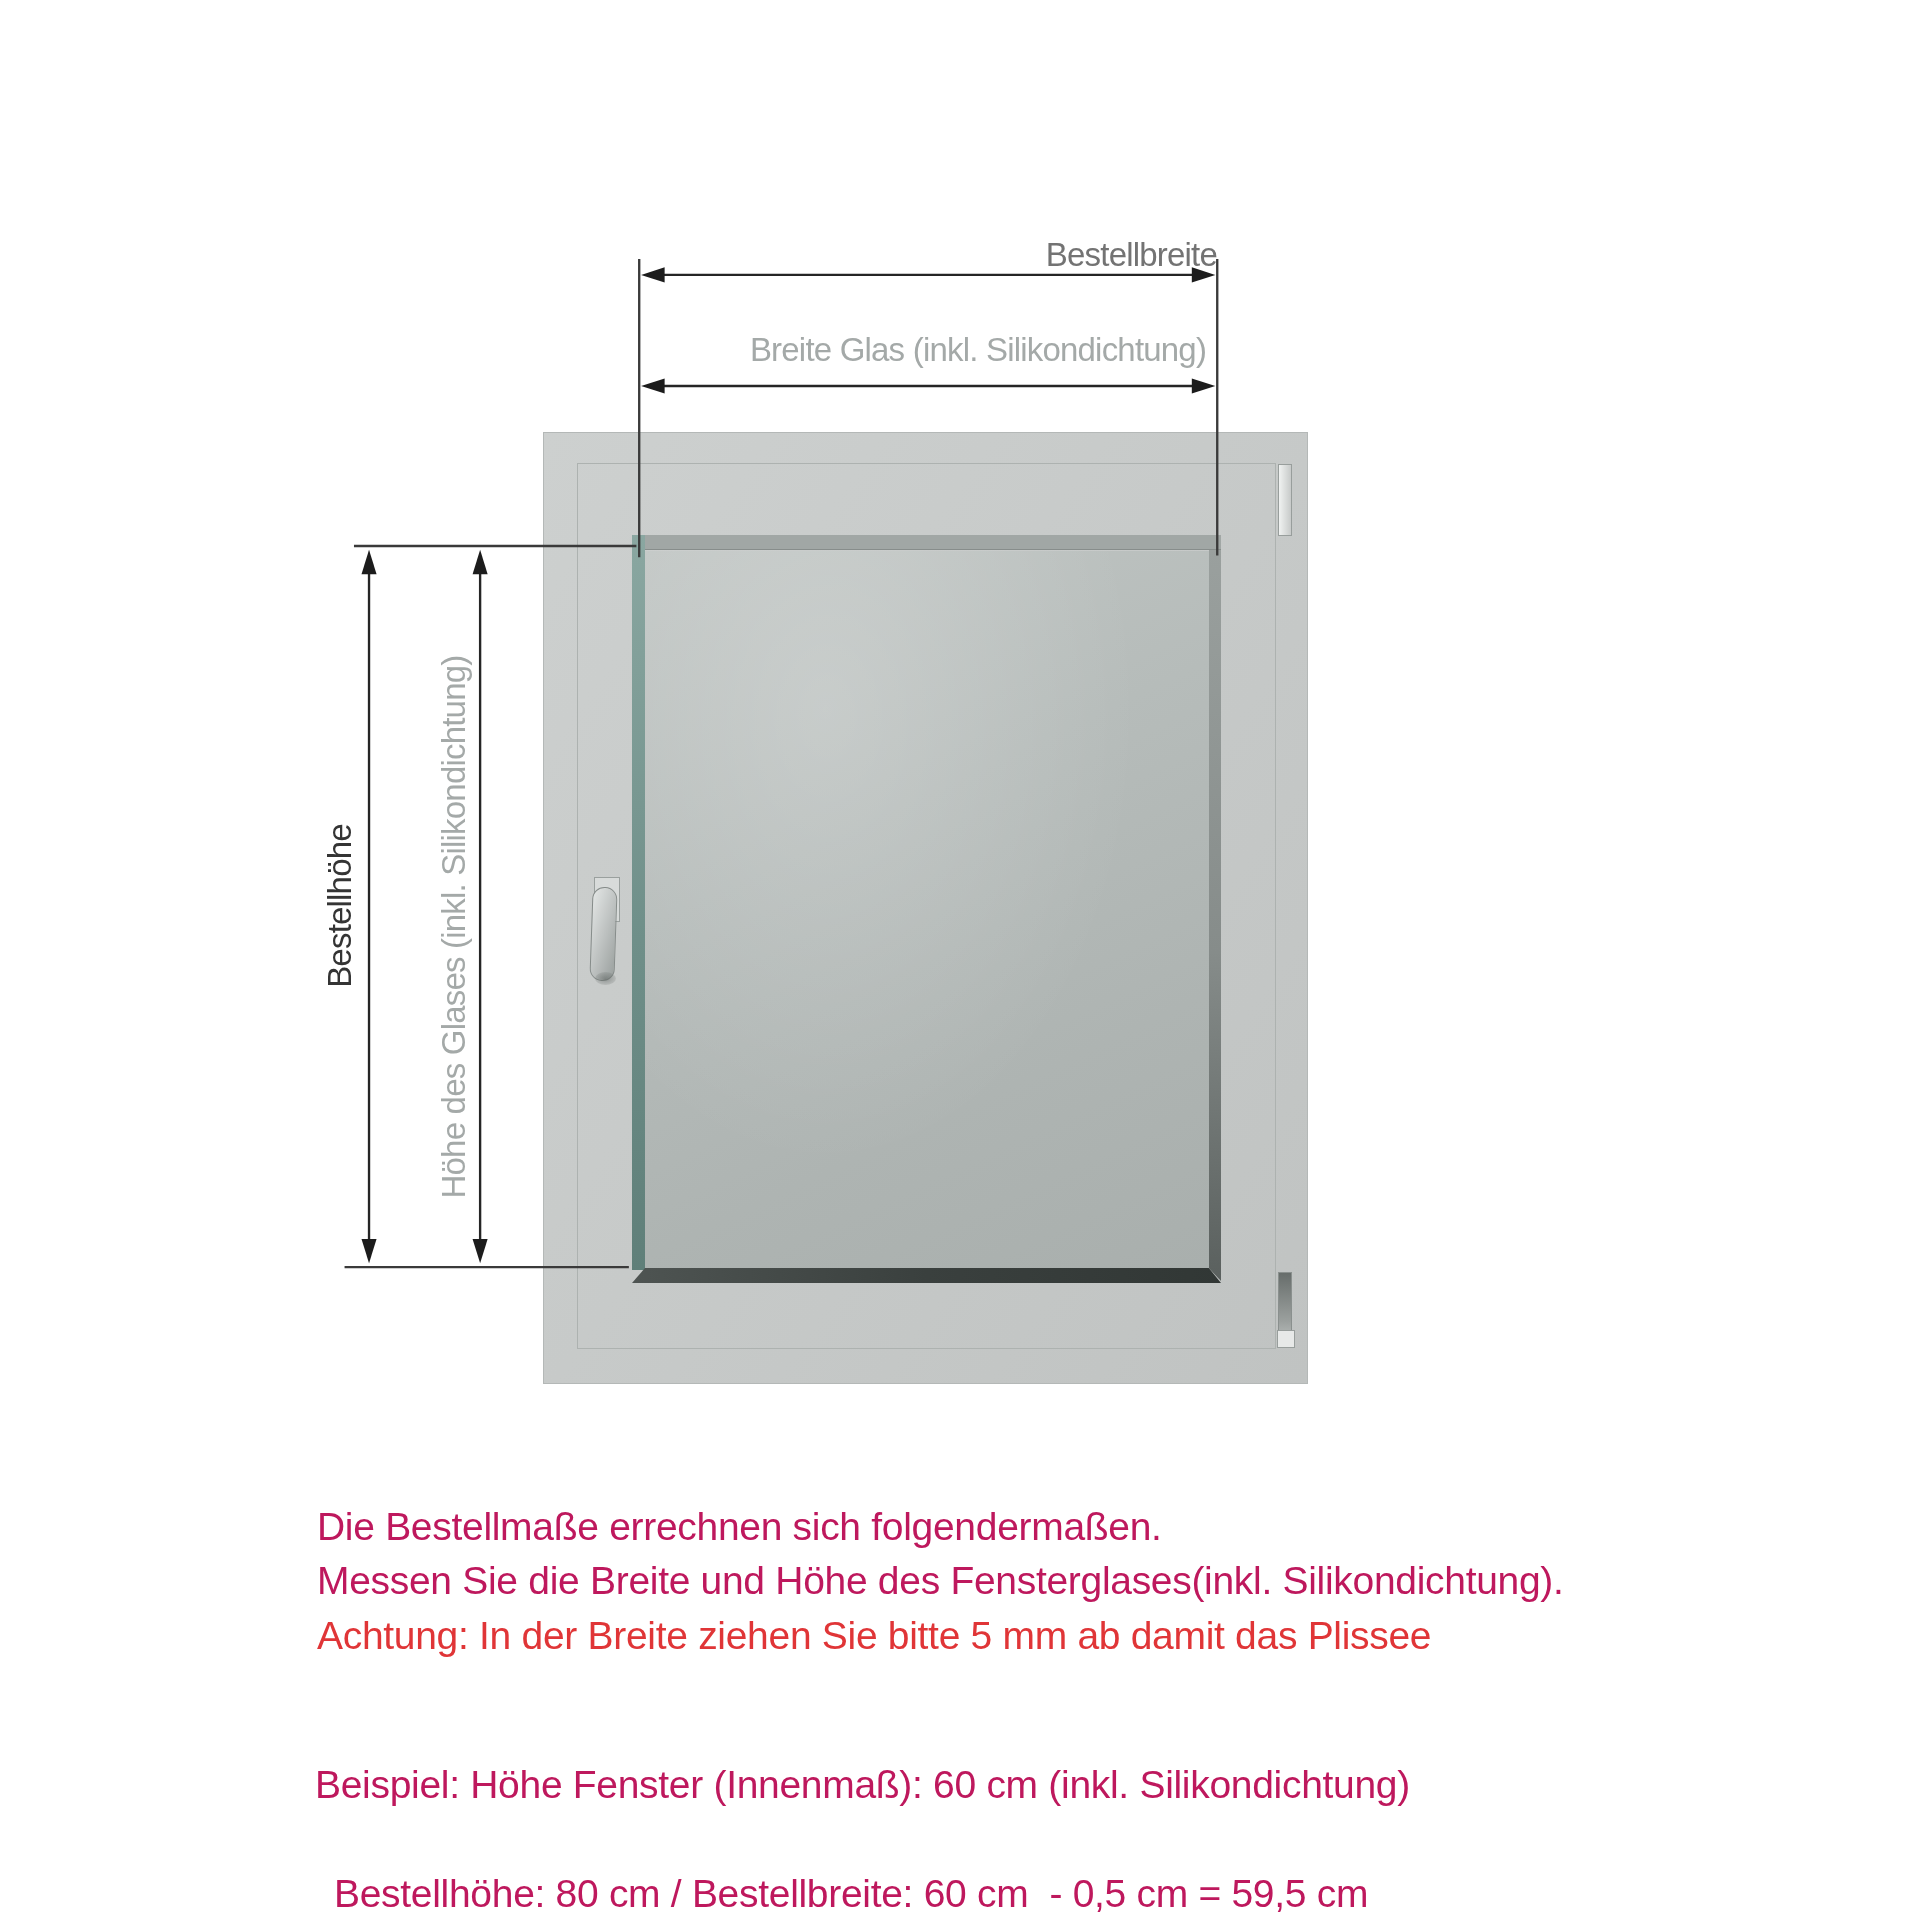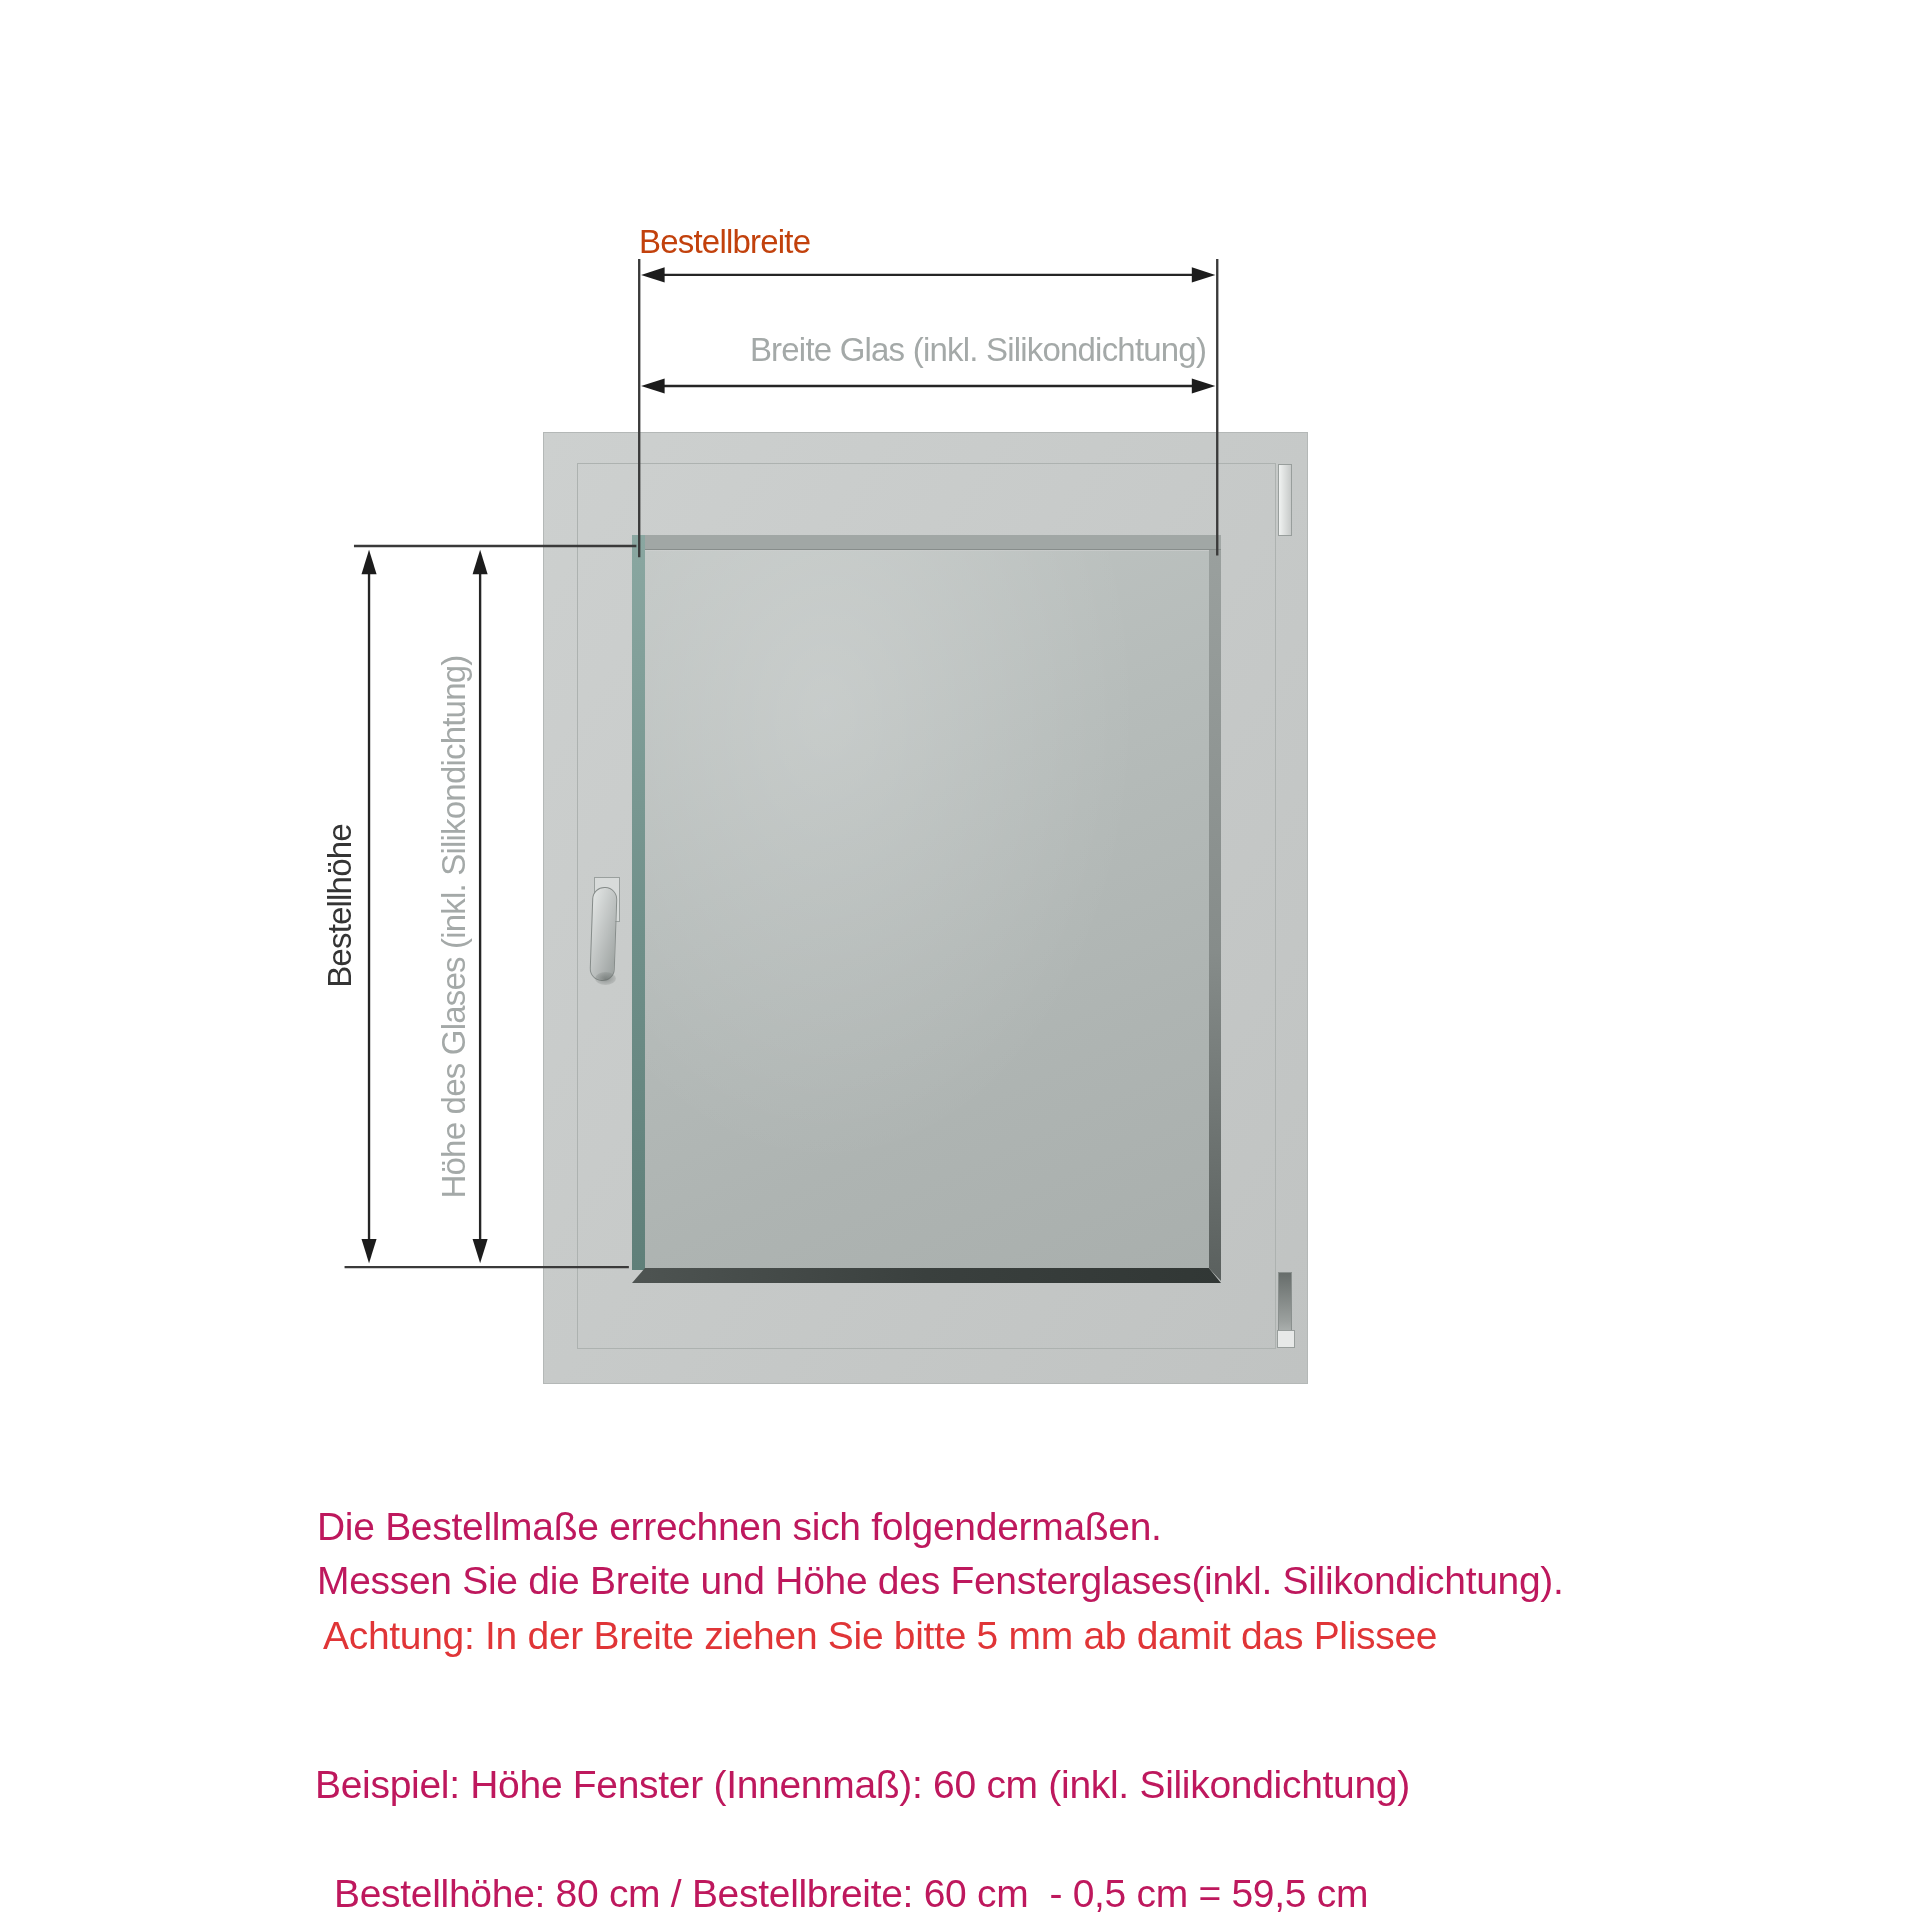"Bestellbreite" .lbl-order-width { color: #c2410c -> #737373; text-align: left -> right; top: 223px -> 236px }
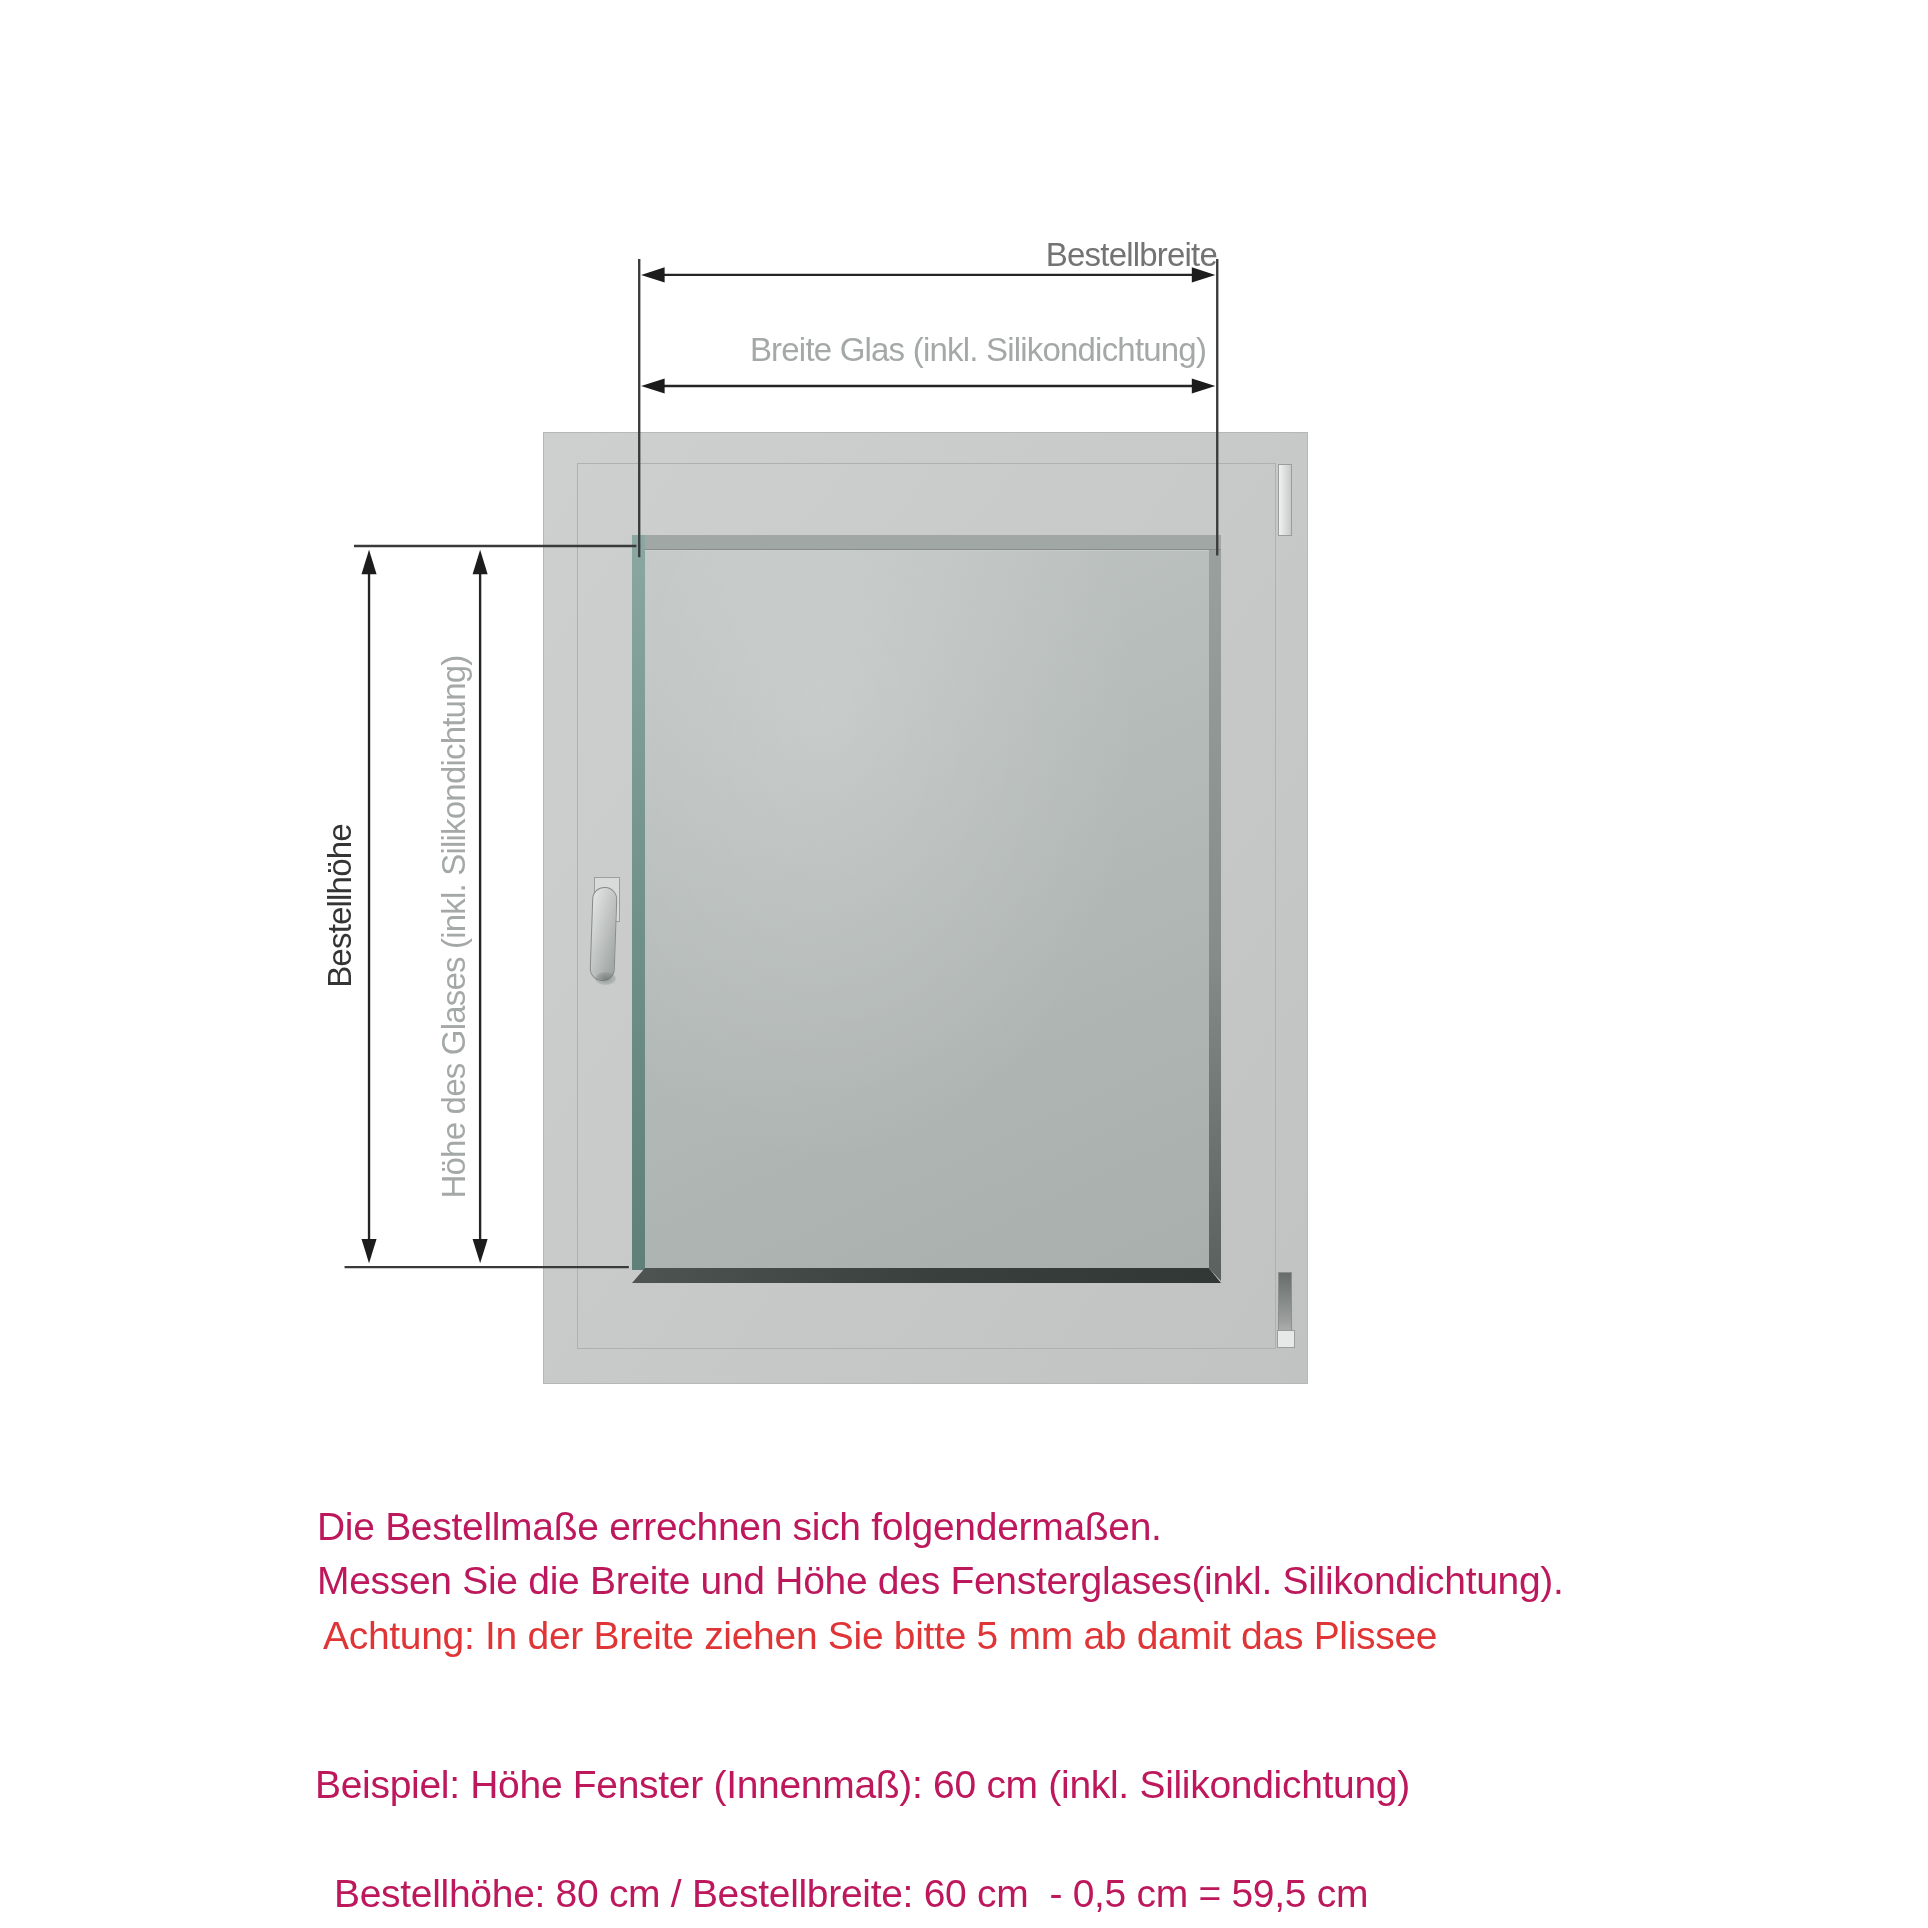"Achtung: In der Breite ziehen" .nl3 { margin-left: 6px -> none }
